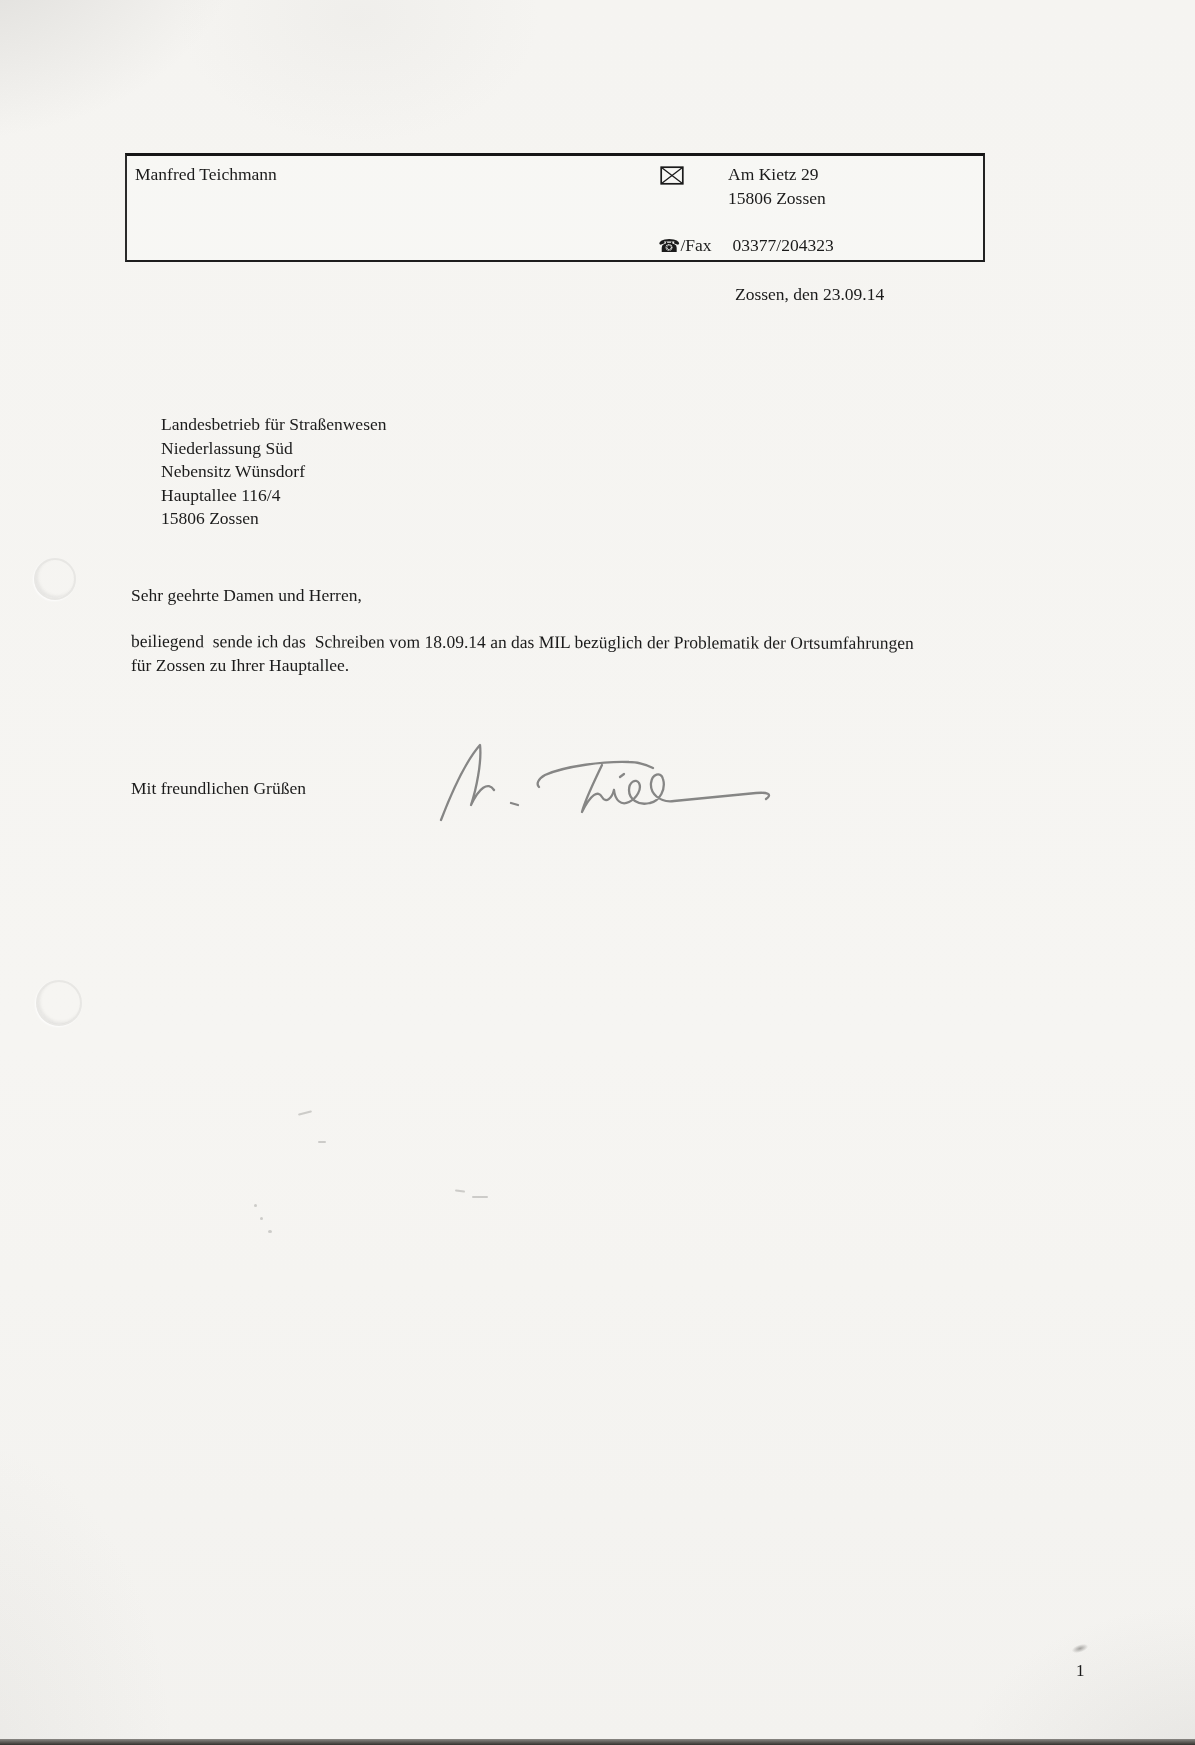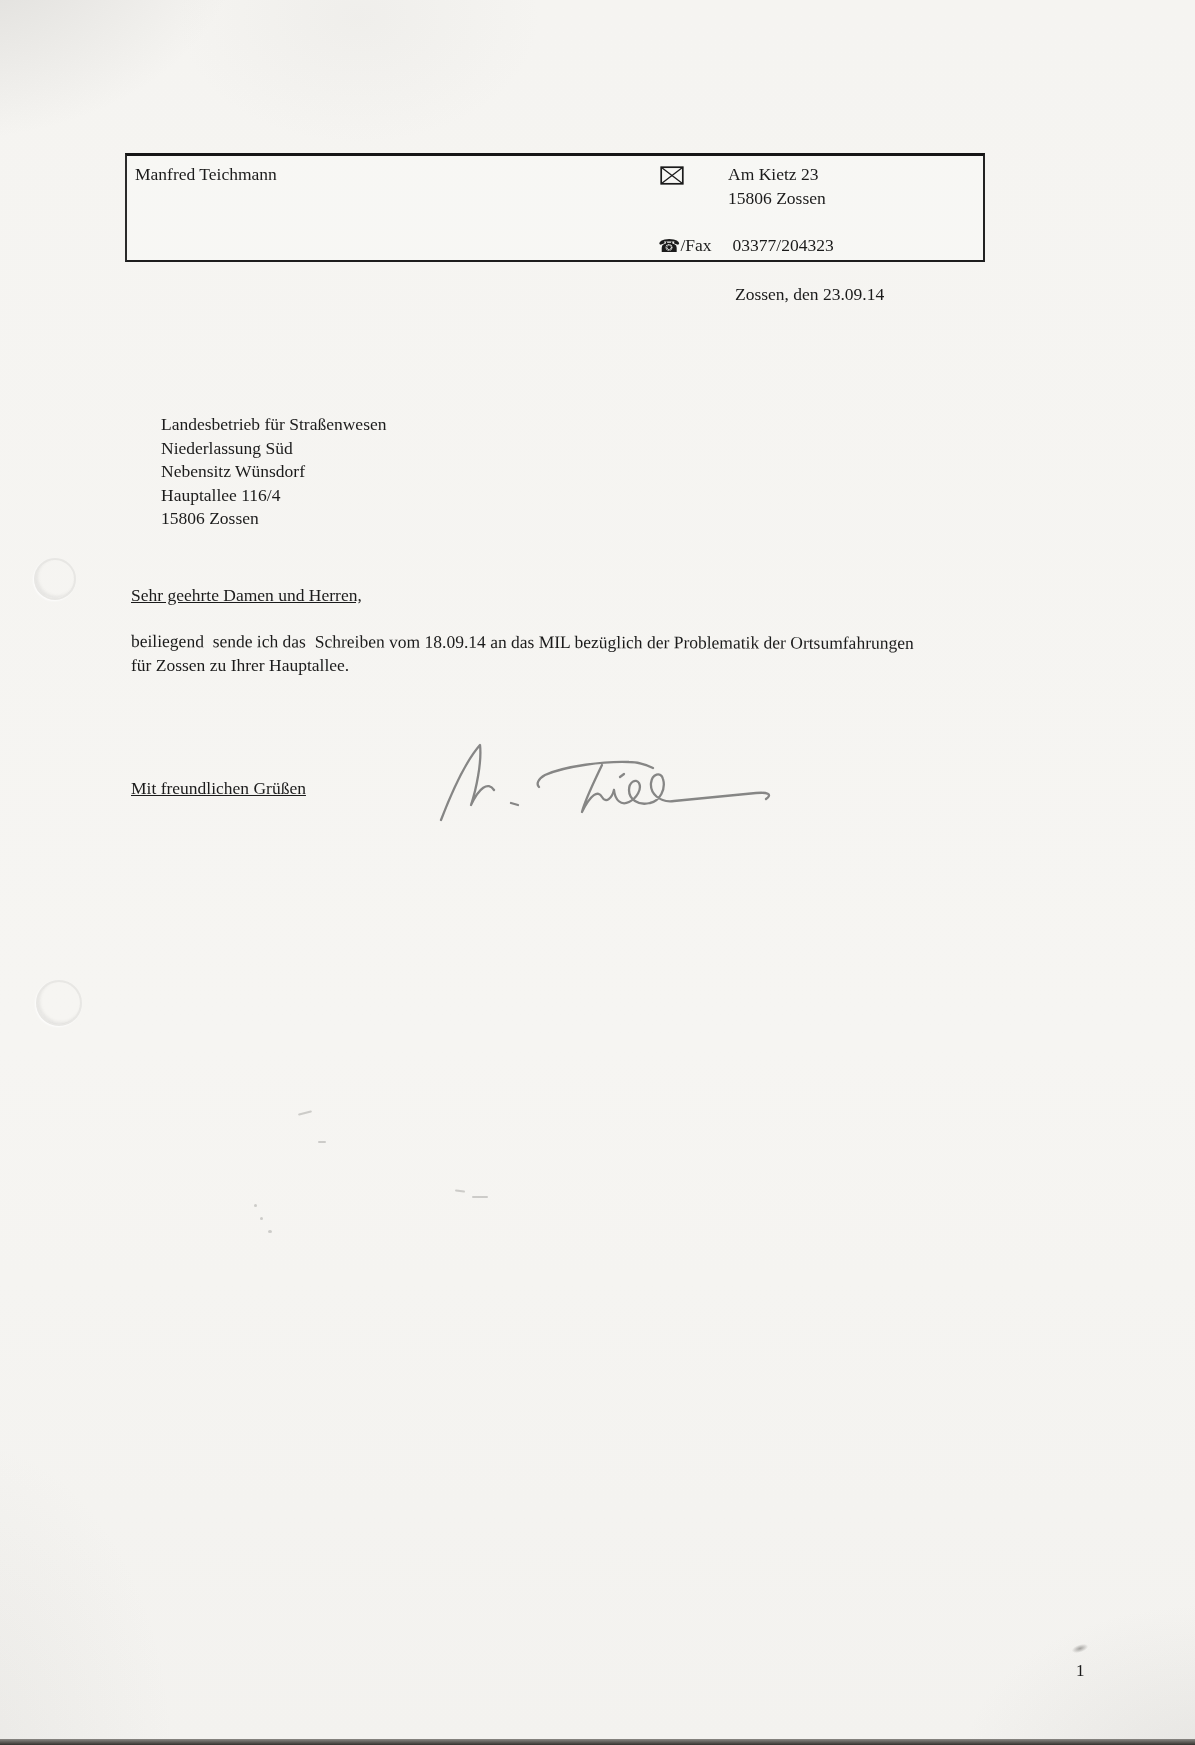"Am Kietz 23" div.abs { text: 23 -> 29 }
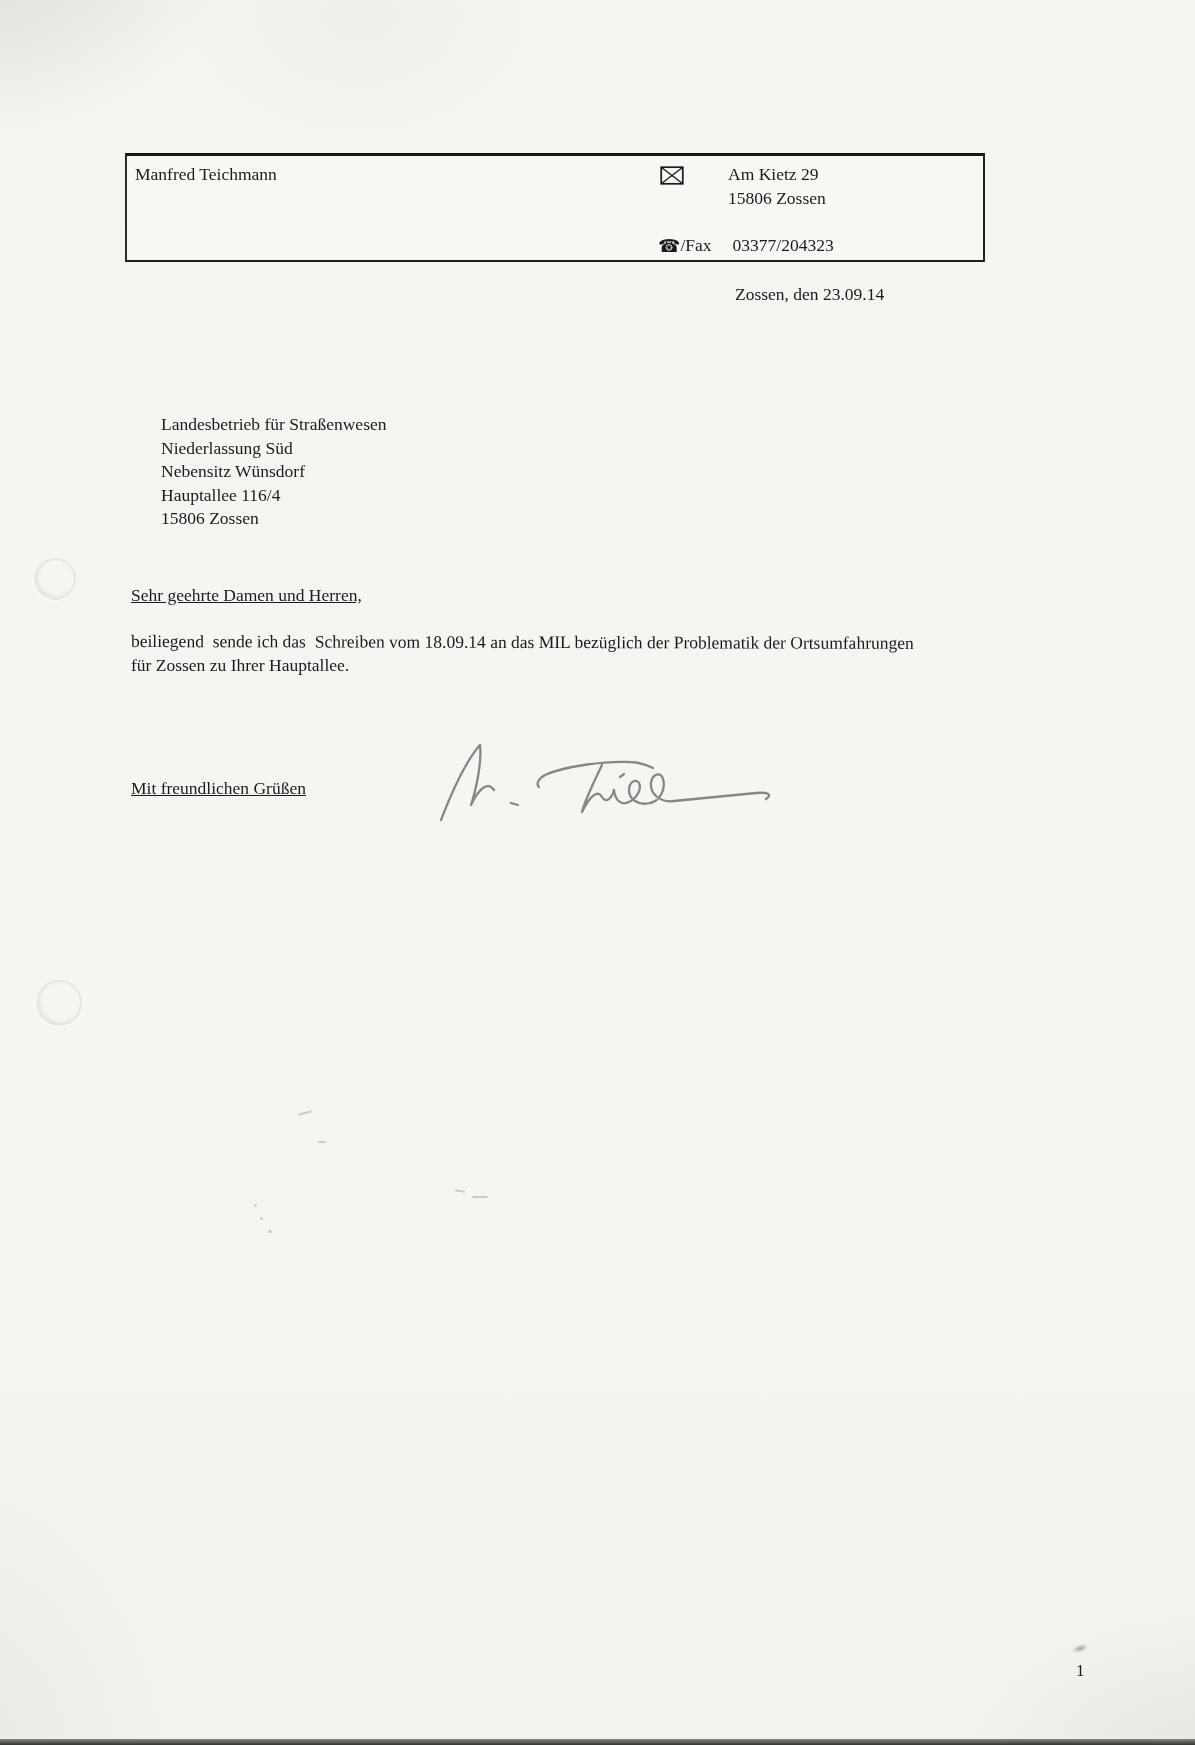"Sehr geehrte Damen und Herren," .salutation { text-decoration: underline -> none }
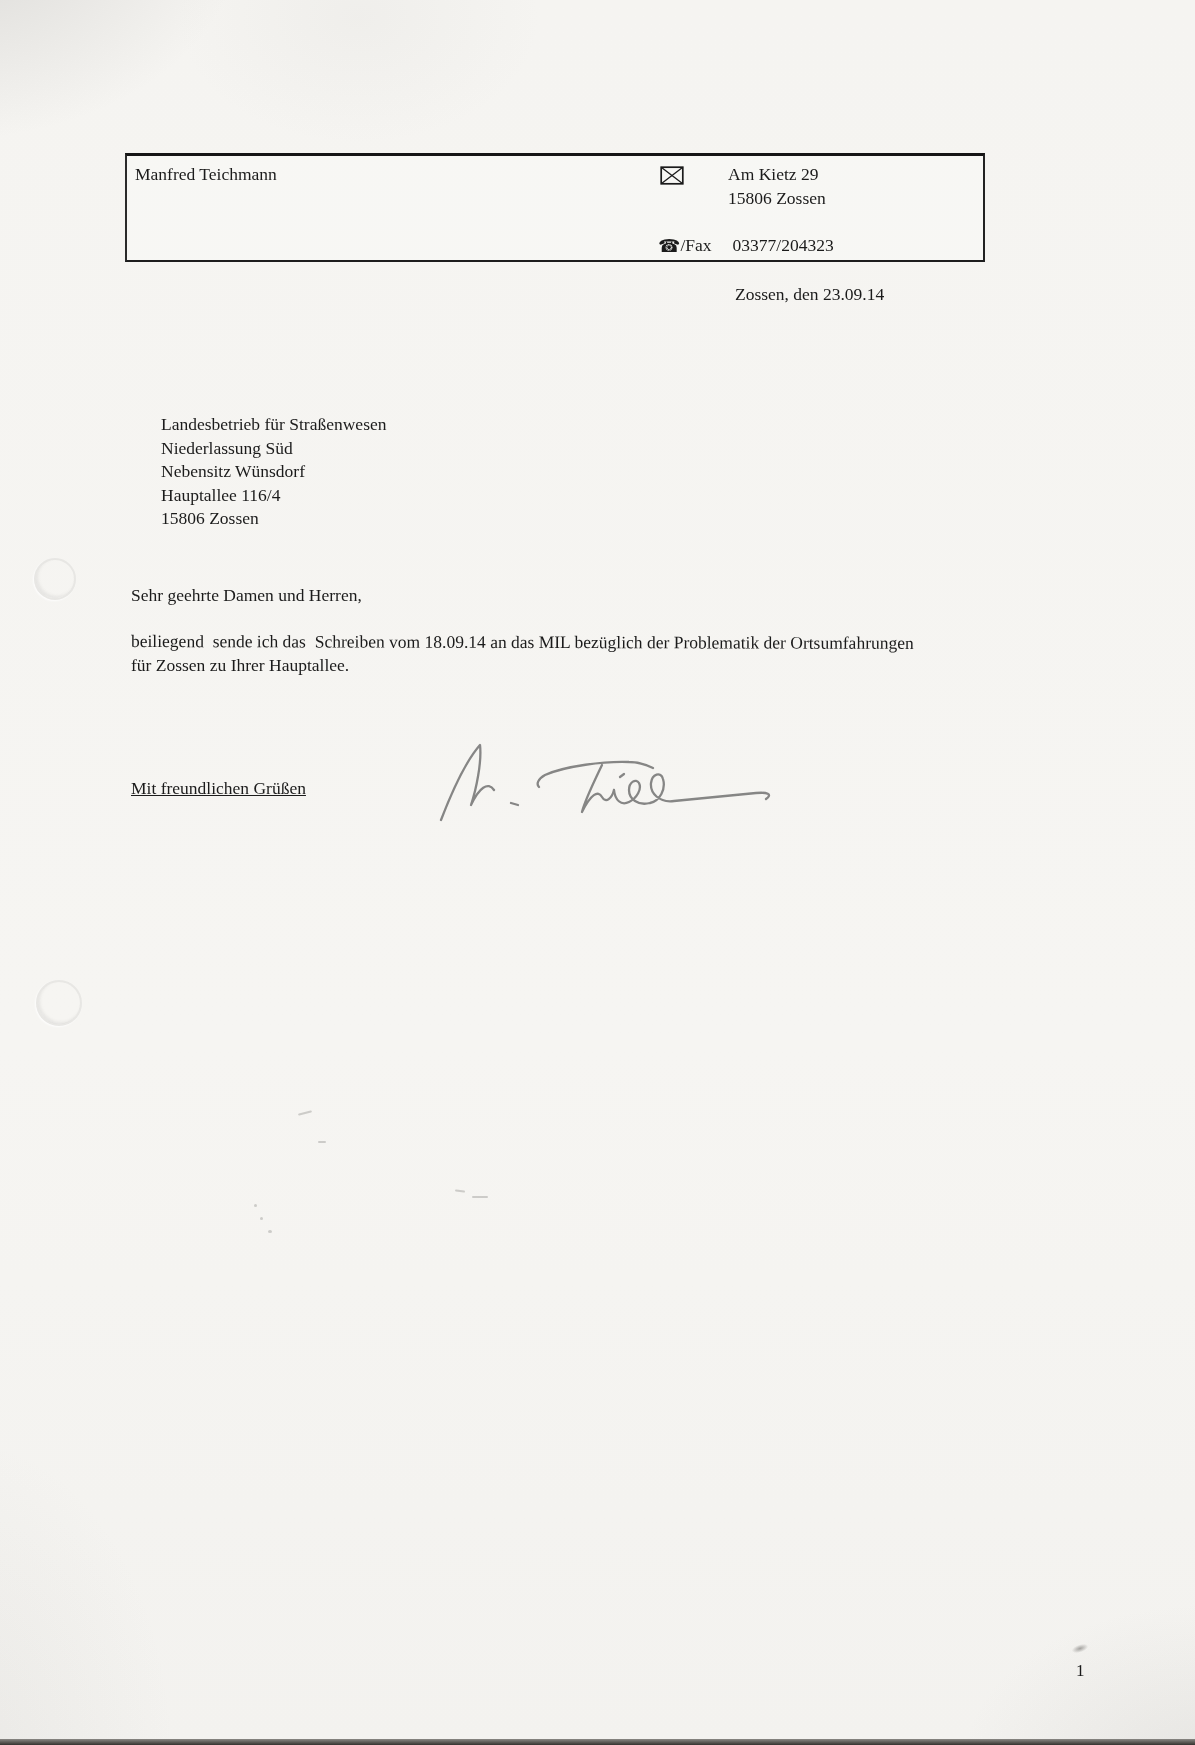"Mit freundlichen Grüßen" .closing { text-decoration: underline -> none }
